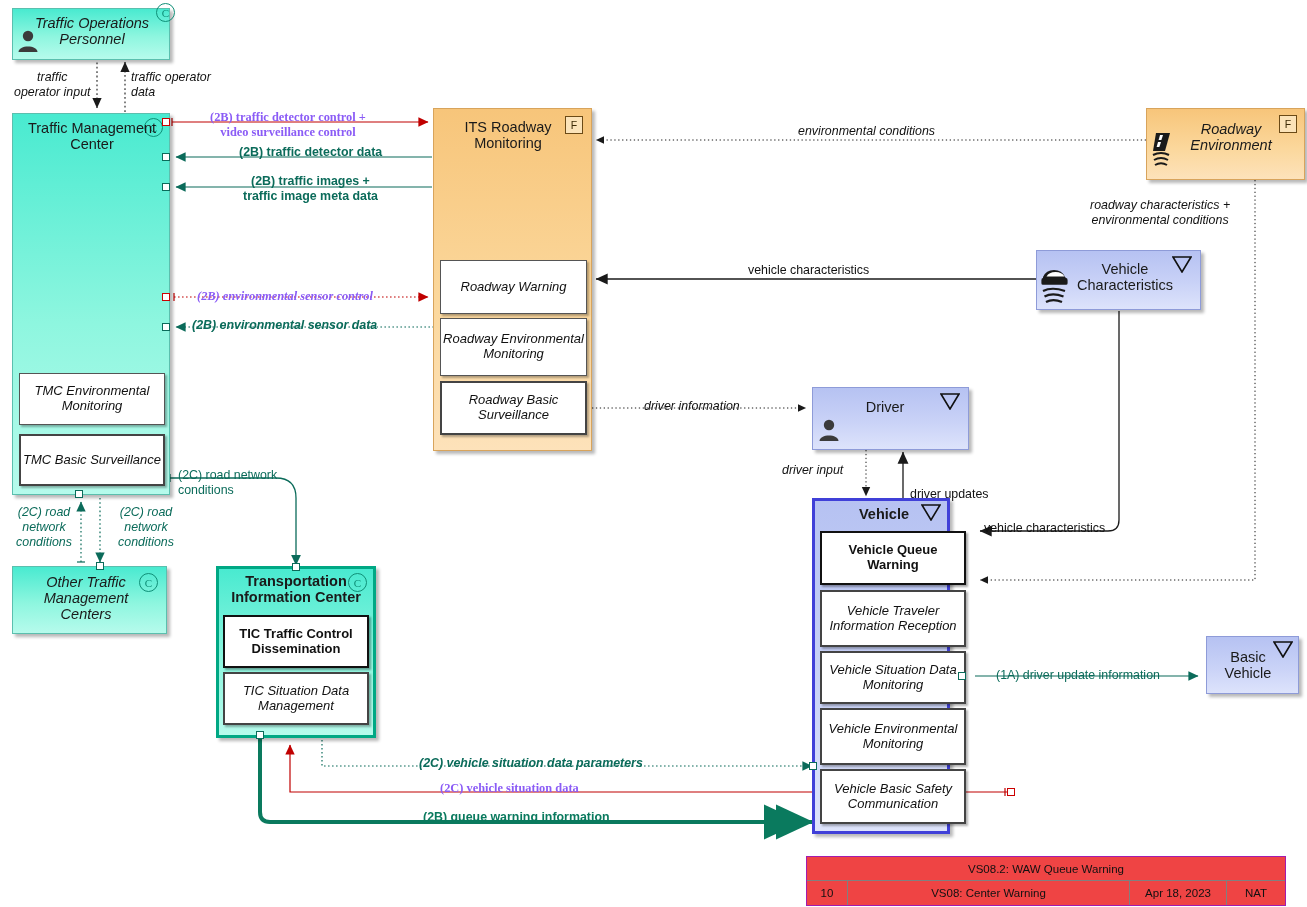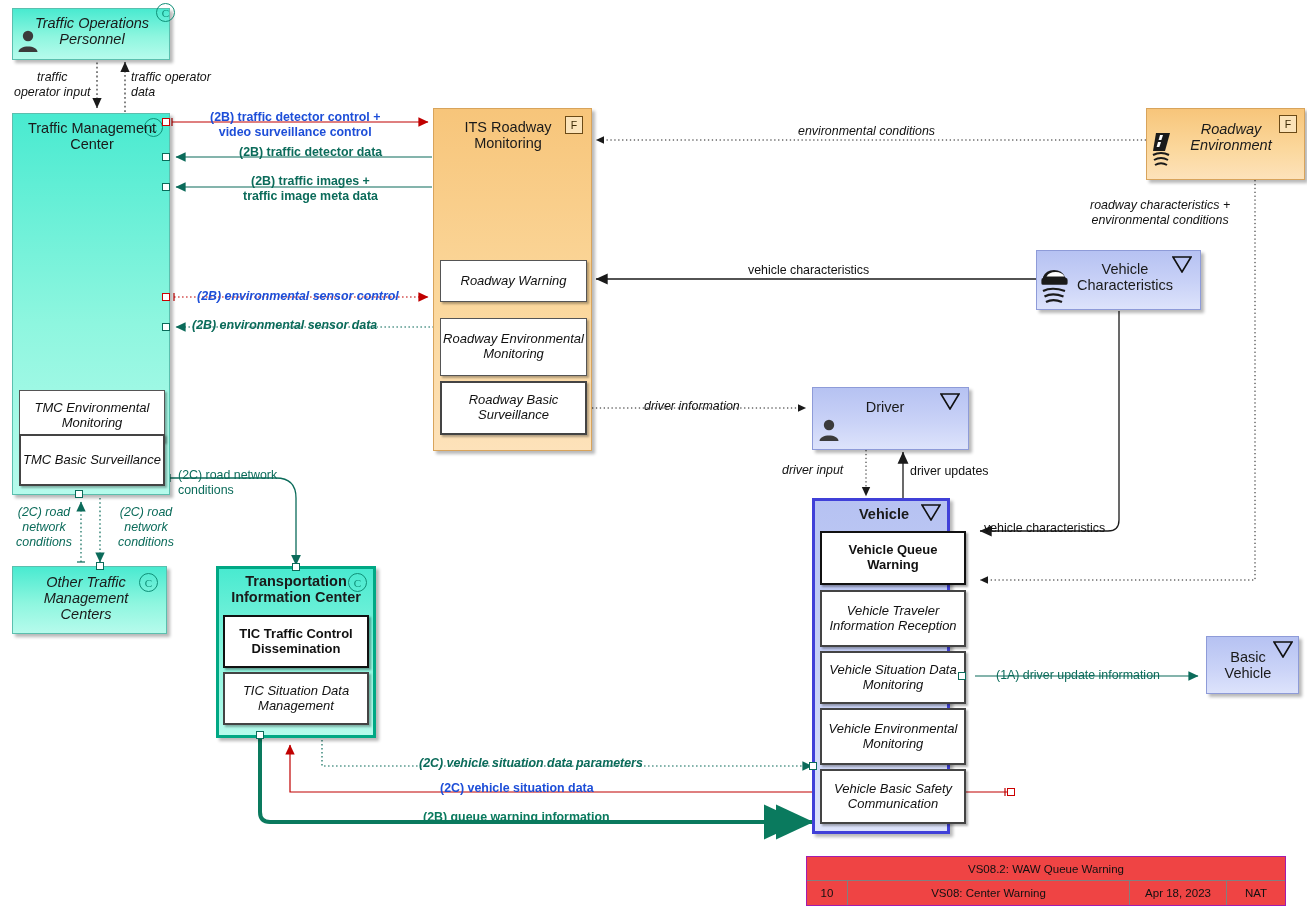"(2B) traffic detector control +" .c-red { color: #1d4ed8 -> #8b5cf6; font-family: none -> Liberation Serif, serif }
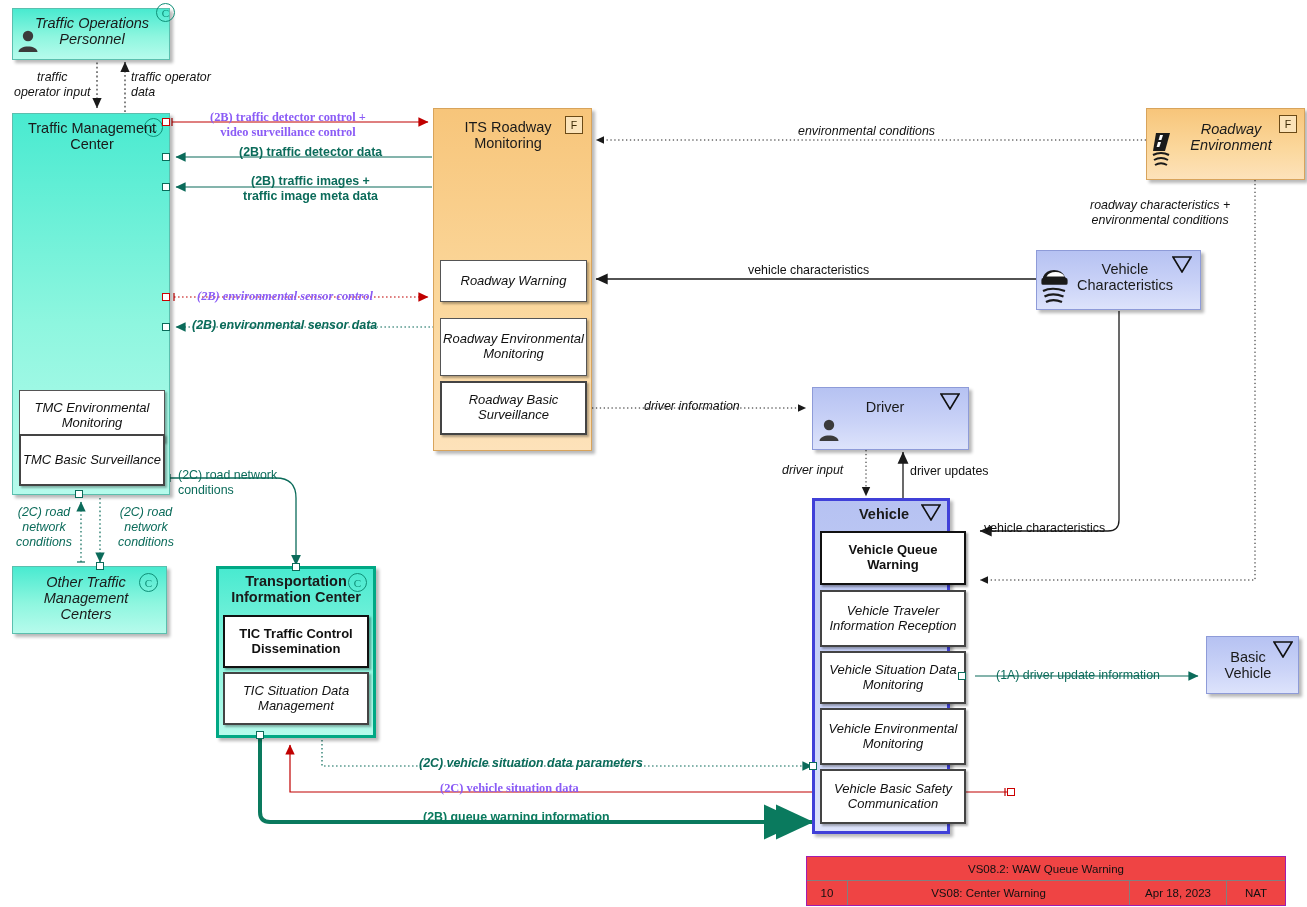"Roadway Warning" div.fo { height: 42px -> 54px }
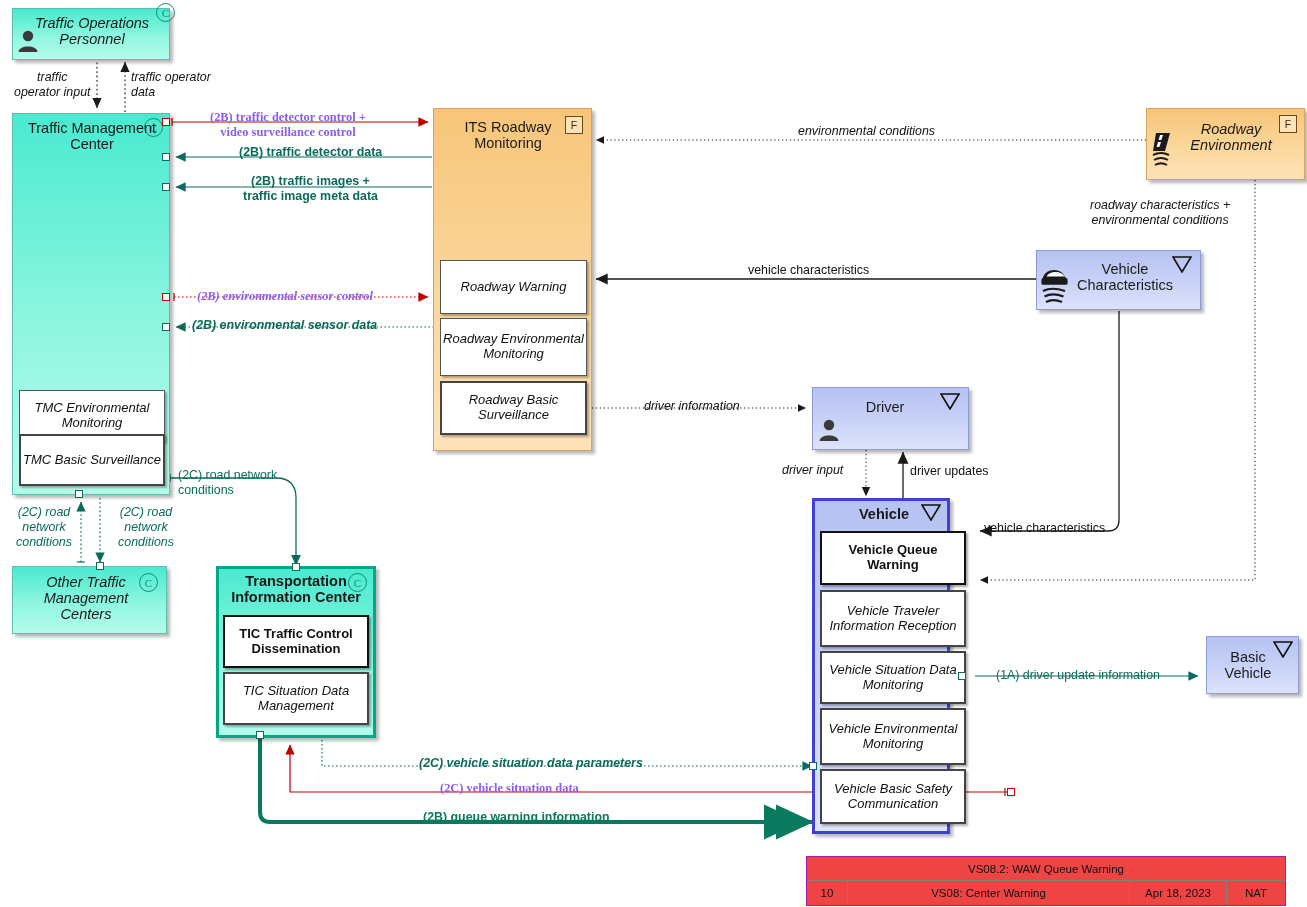"TMC Environmental Monitoring" div.fo { top: 276px -> 259px }
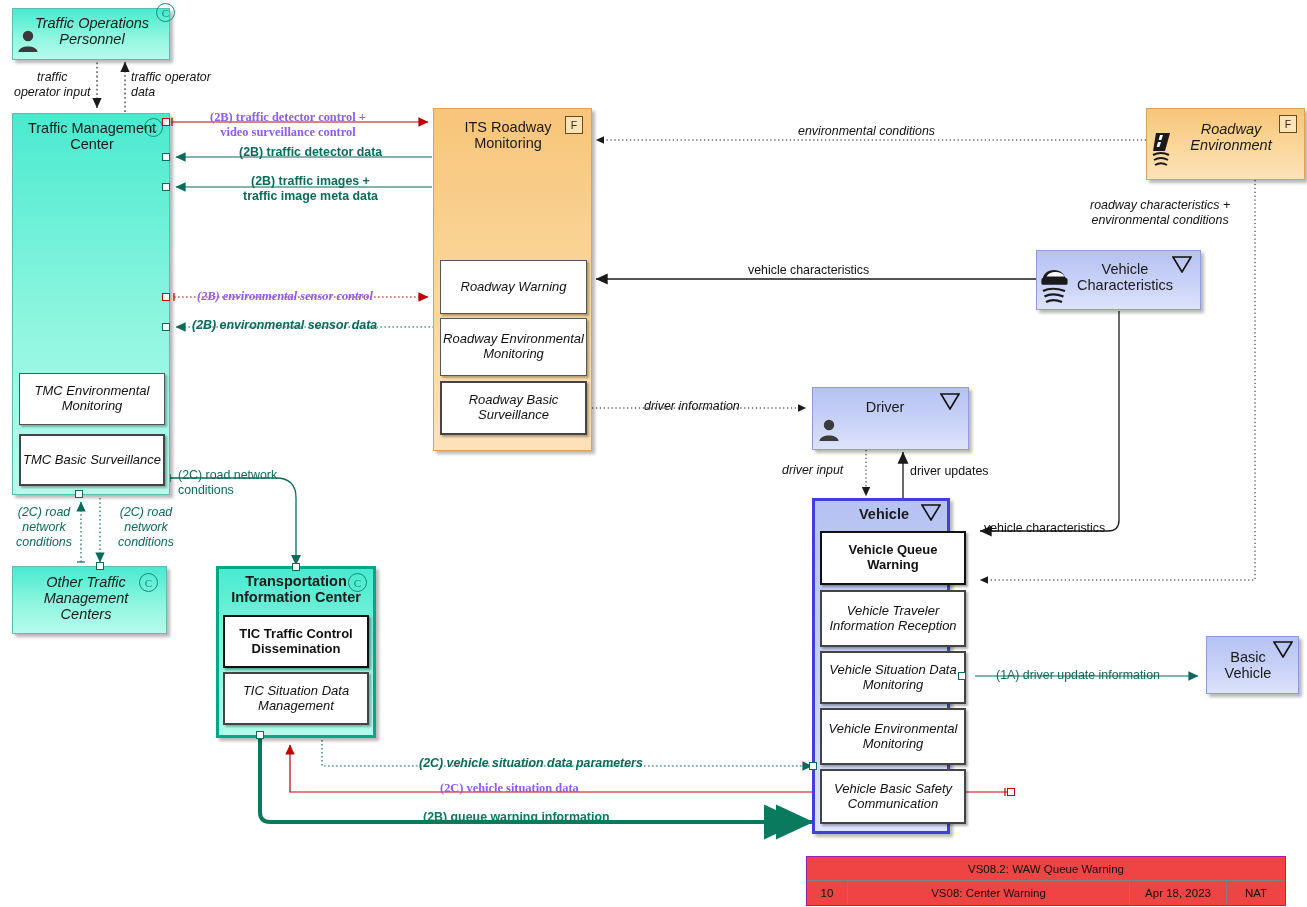"driver updates" div.flow { top: 464px -> 487px }
